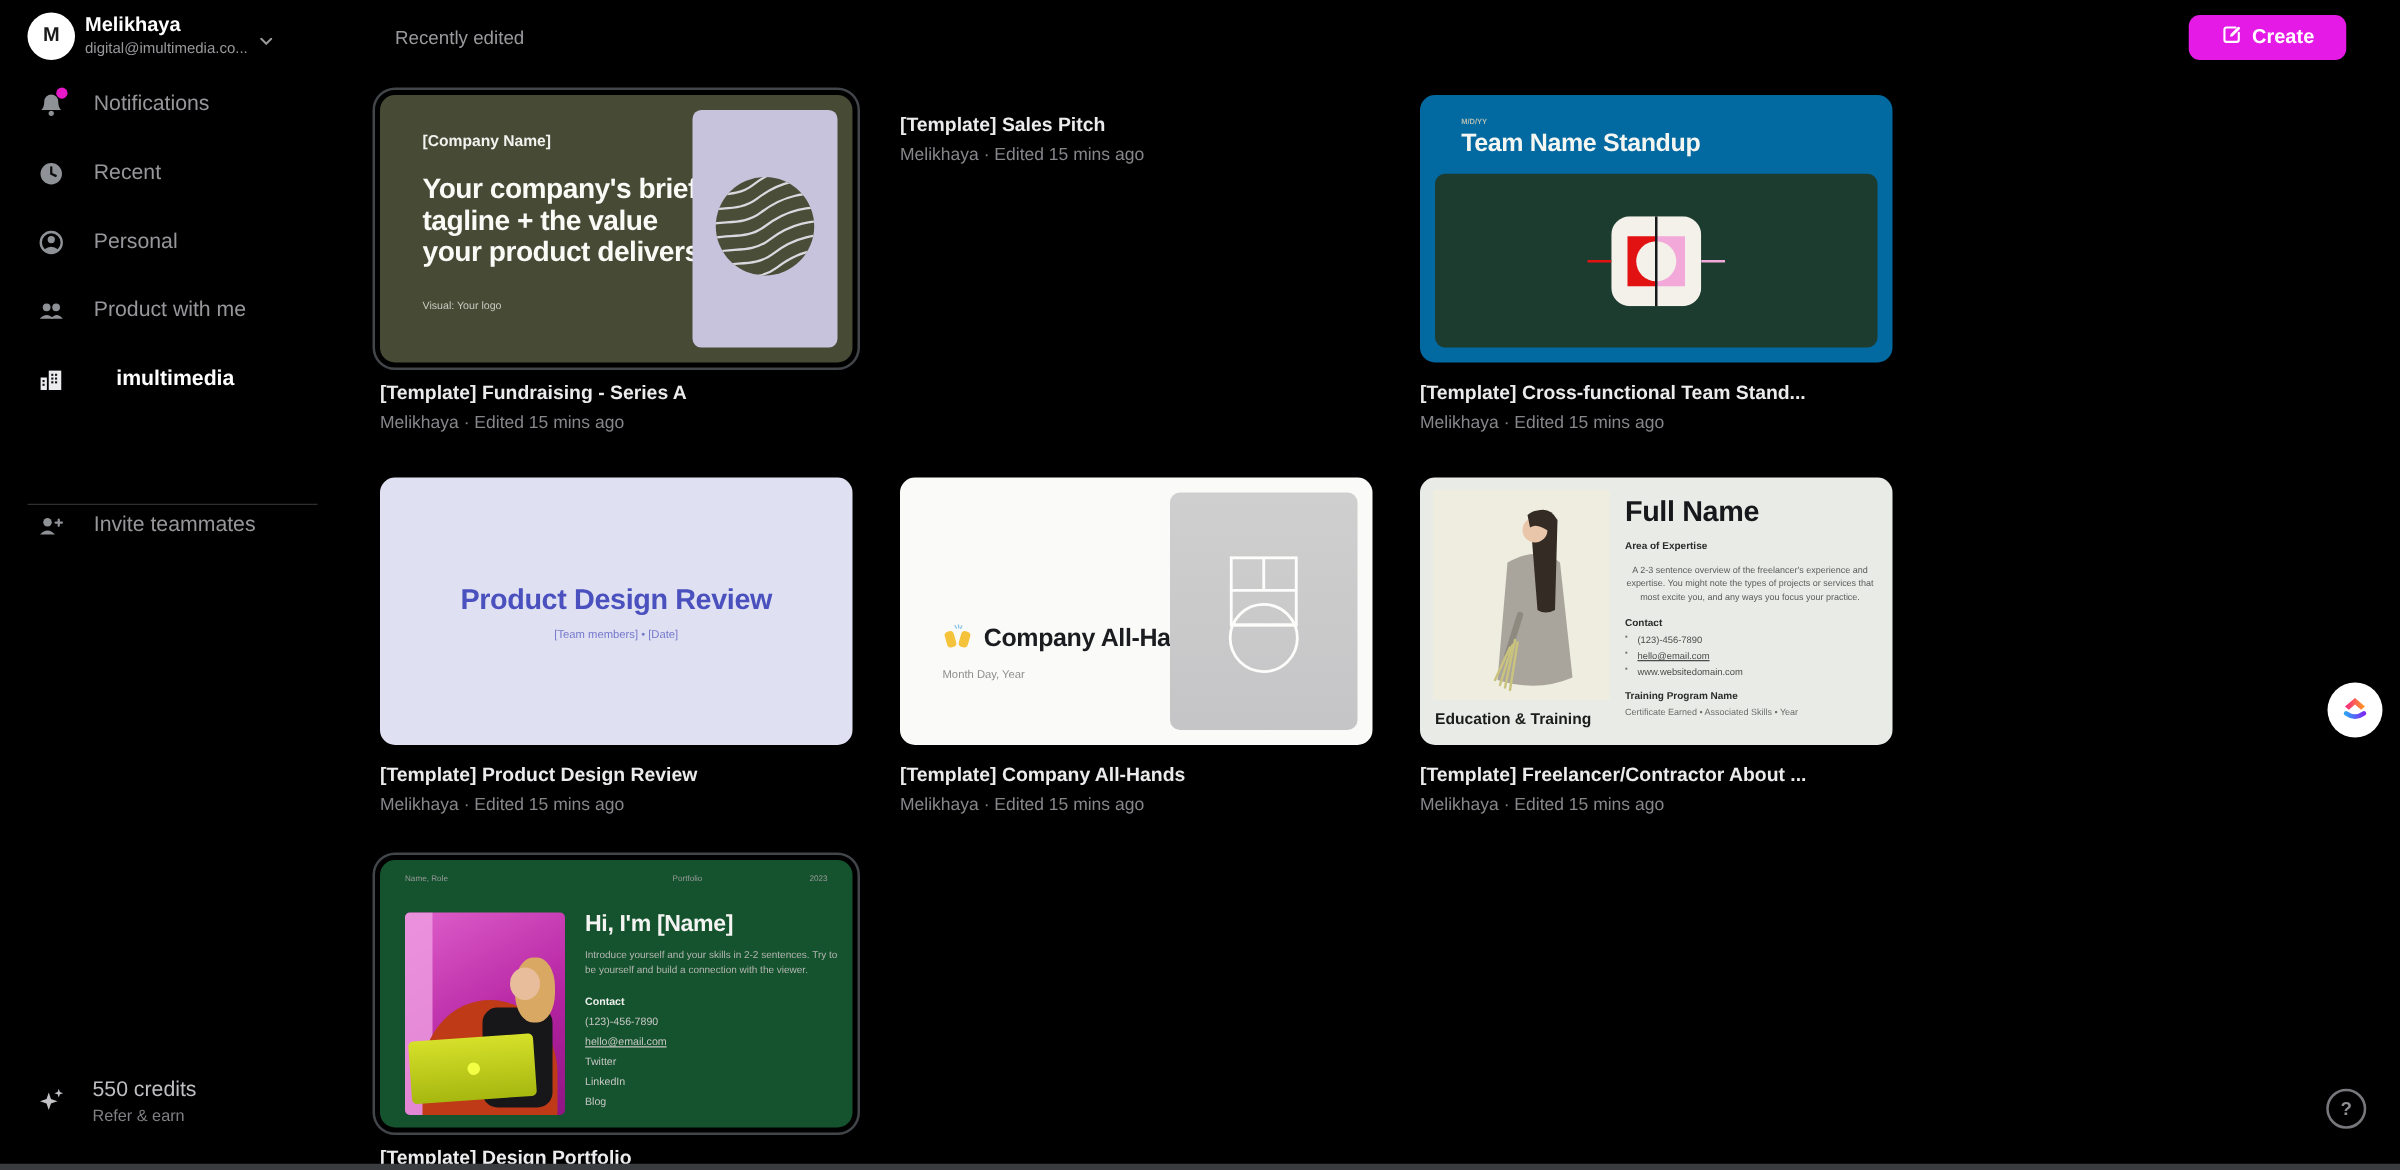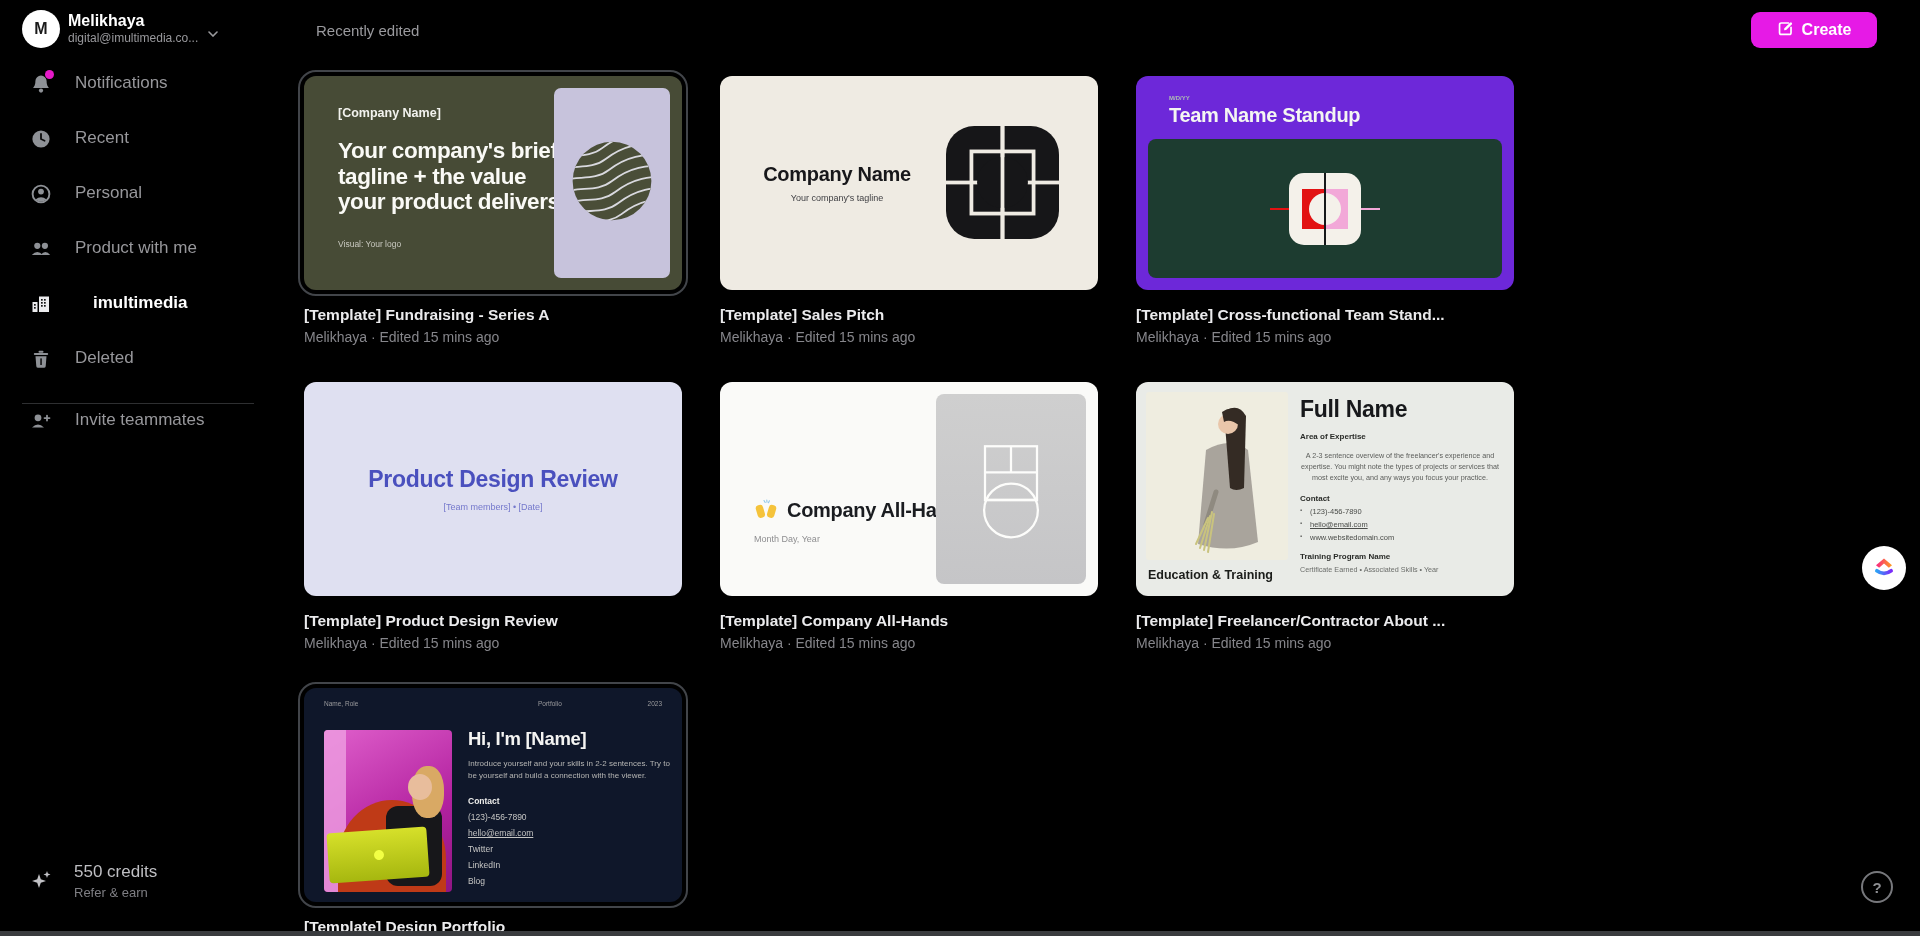"Team Name Standup" .t3 { background: #6d28d9 -> #0369a1 }
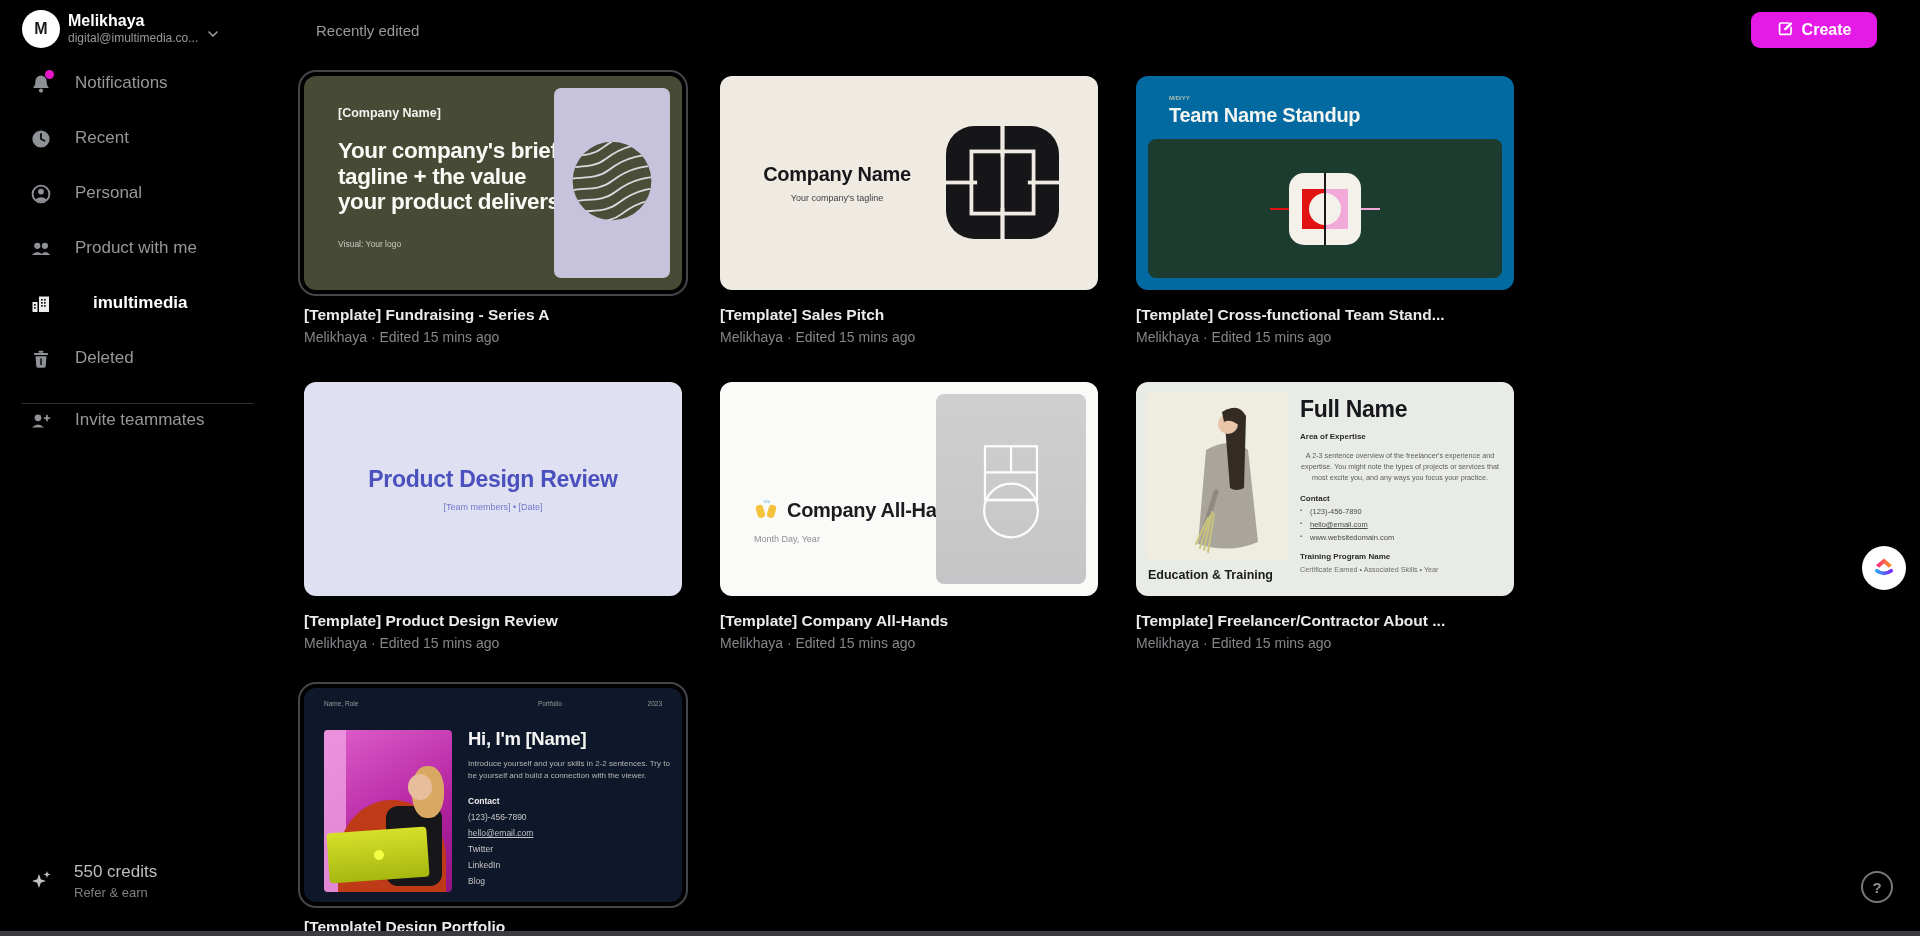"Company Name" div.thumb { html: <div> <div> <div>Company Name</div> <div>Your company's tagline</div> </div> <span> <svg> <rect></rect> <rect></rect> <rect></rect> <rect></rect> <circle></circle> <rect></rect> </svg> </span> </div> -> none }
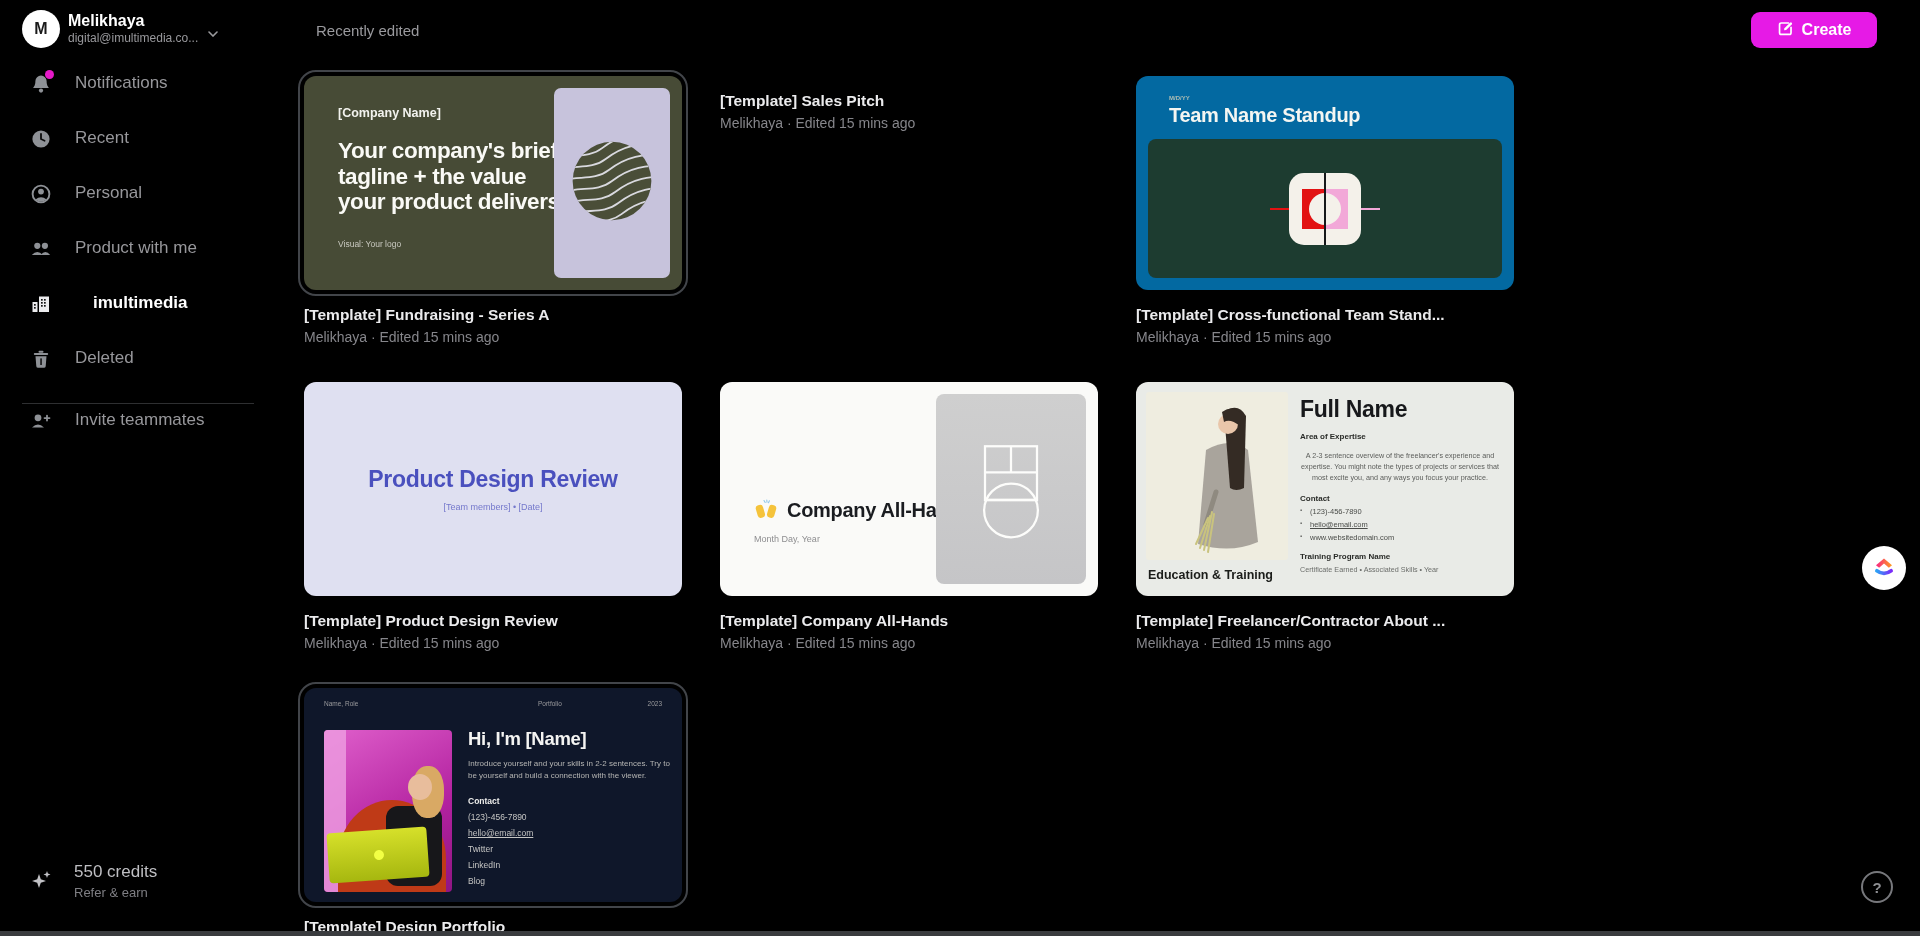"Deleted" div.nav-item { html: <div> <span> <svg> <rect></rect> <rect></rect> <path></path> <rect></rect> </svg> </span> <span>Deleted</span> </div> -> none }
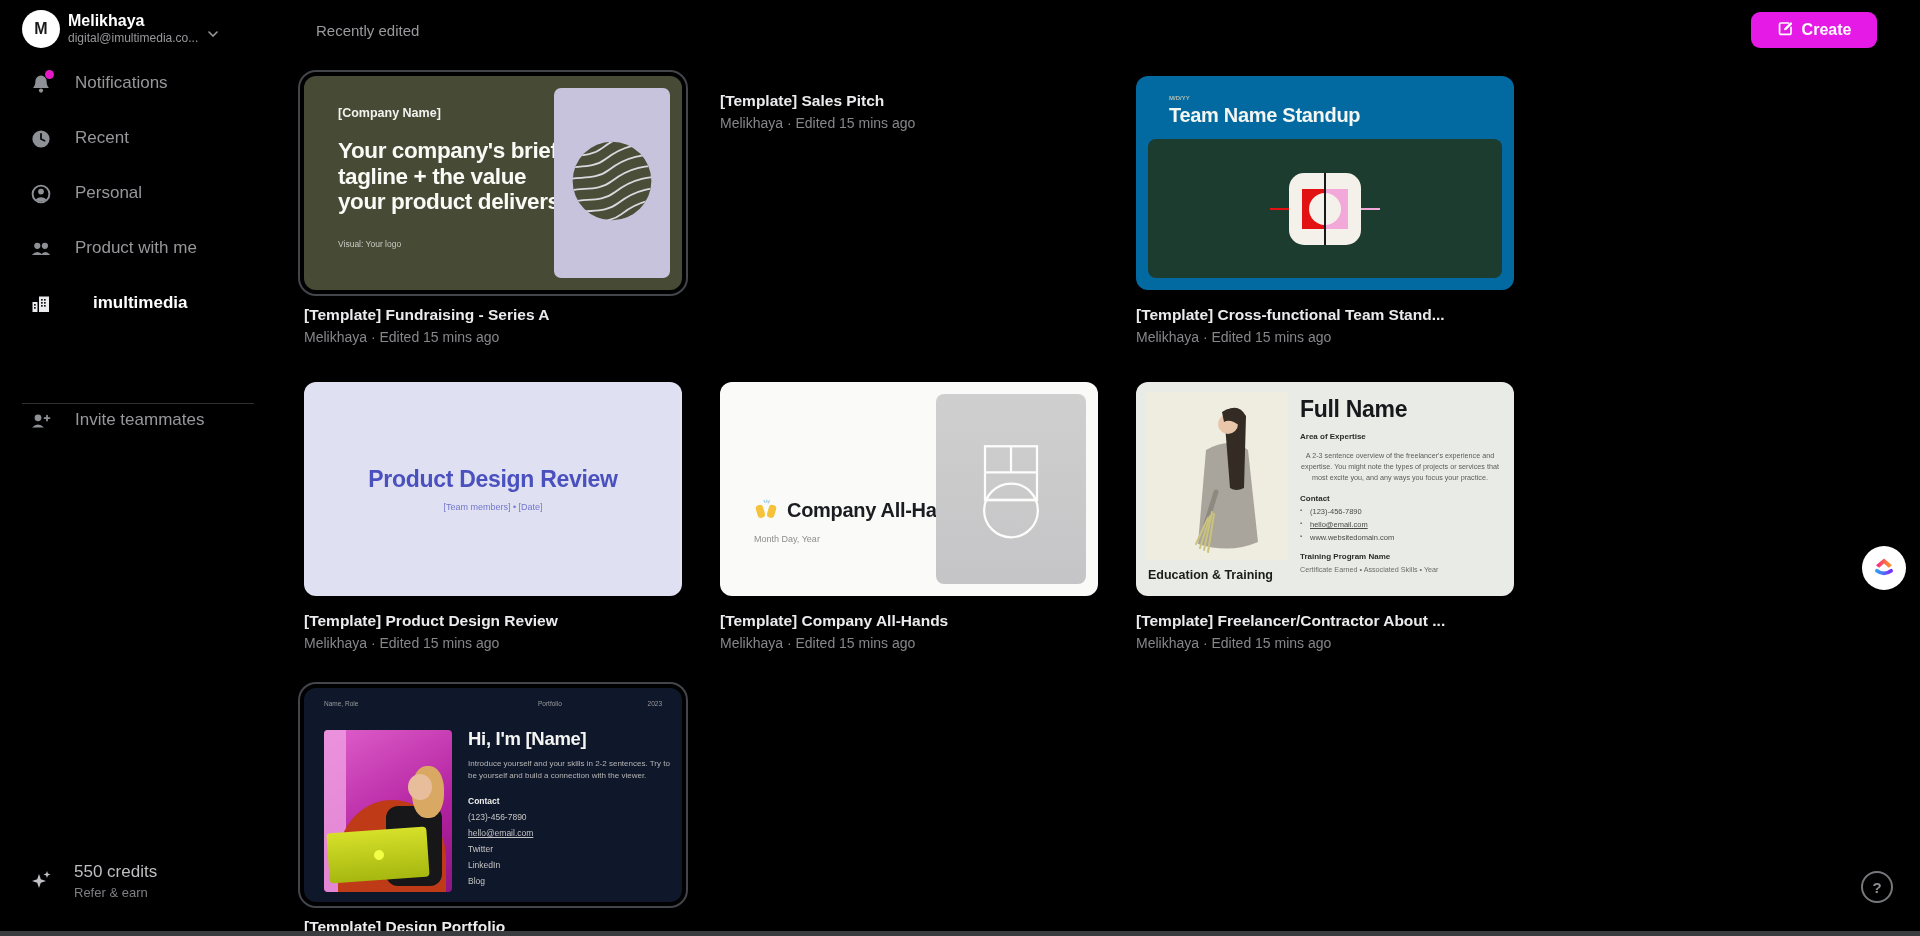"Hi, I'm [Name]" .t7 { background: #0f172a -> #14532d }
